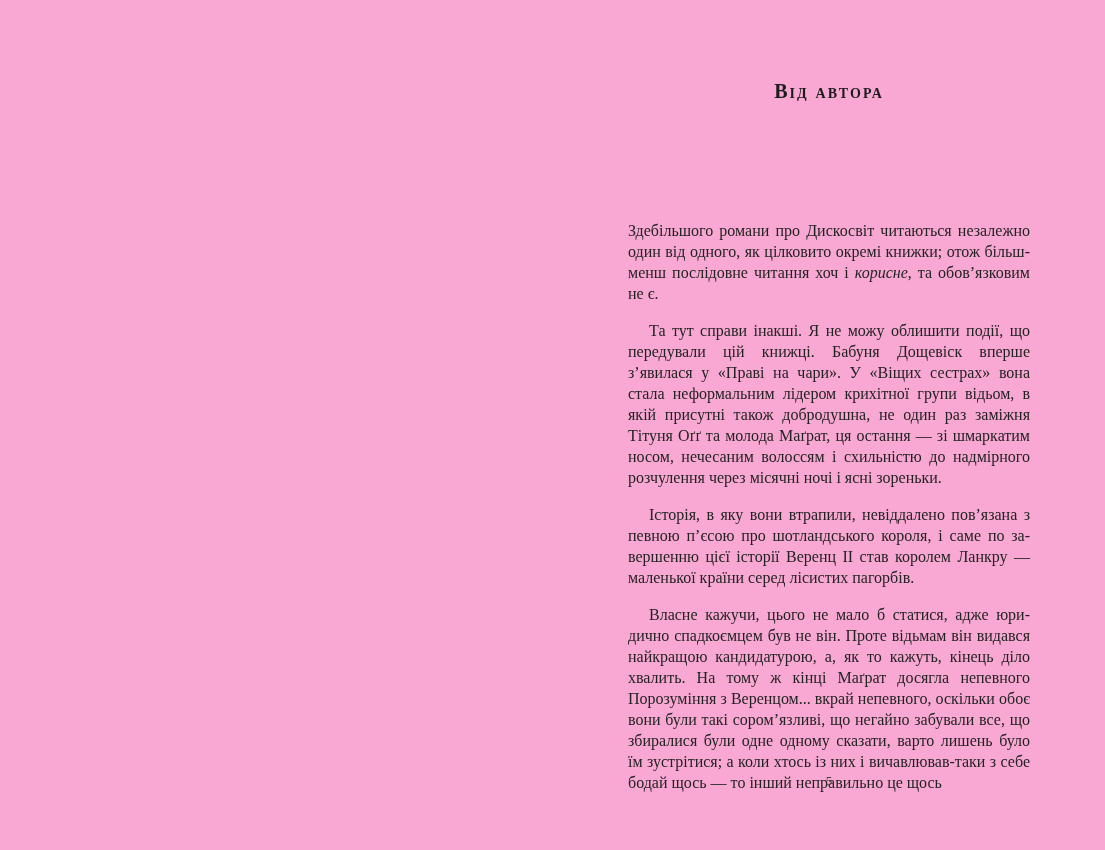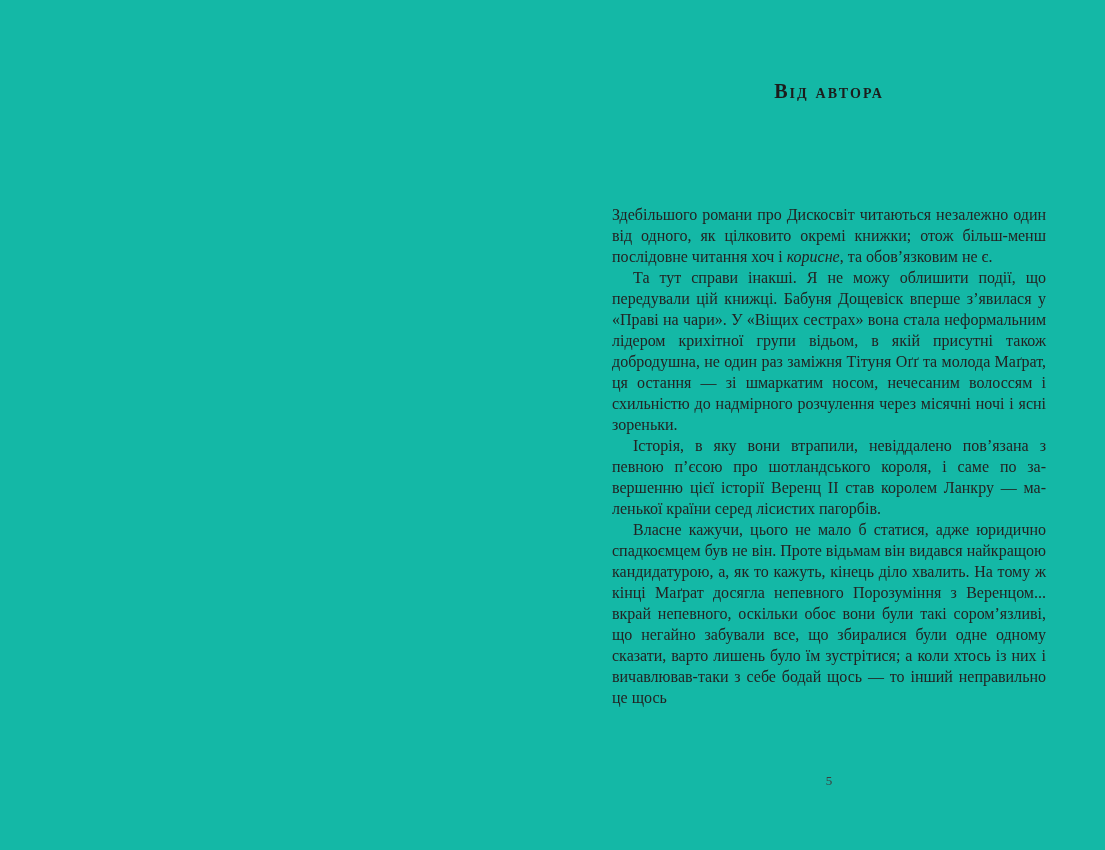"Від автора" .page { background: #14b8a6 -> #f9a8d4 }
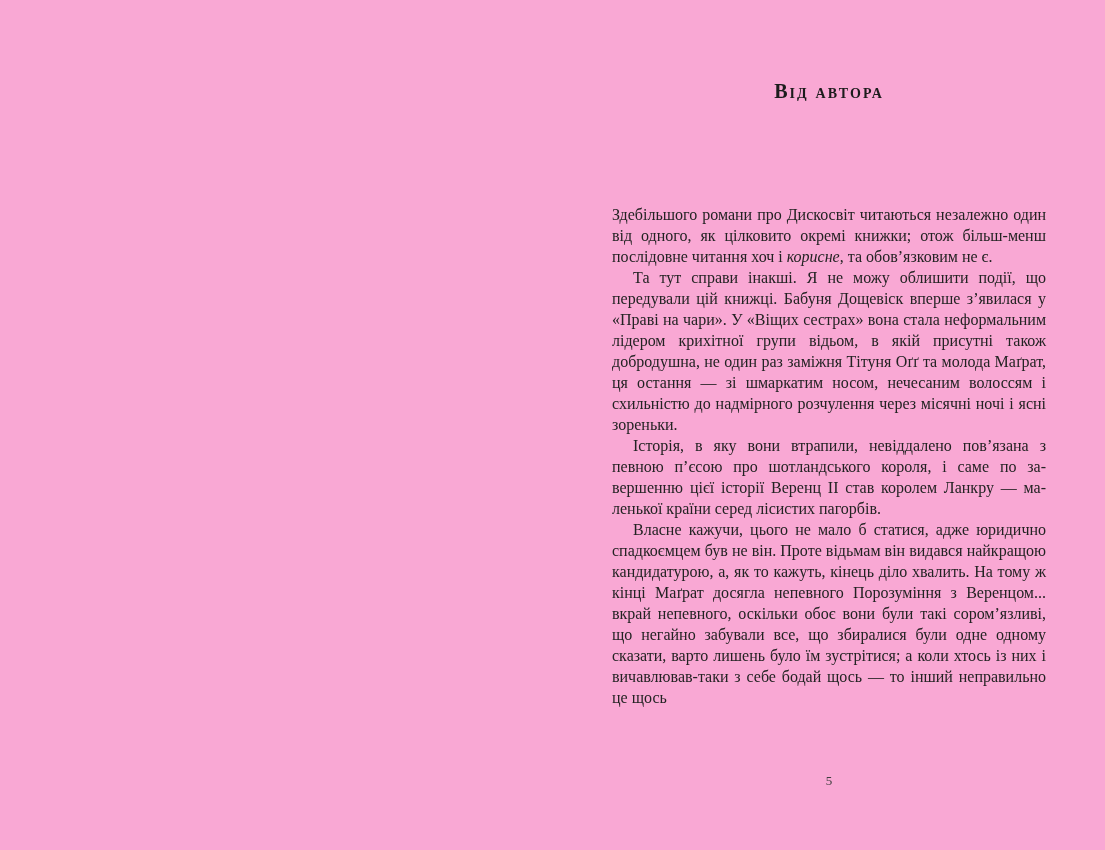"Здебільшого романи про Дискосвіт" .para { margin: 0 -> 16px }
